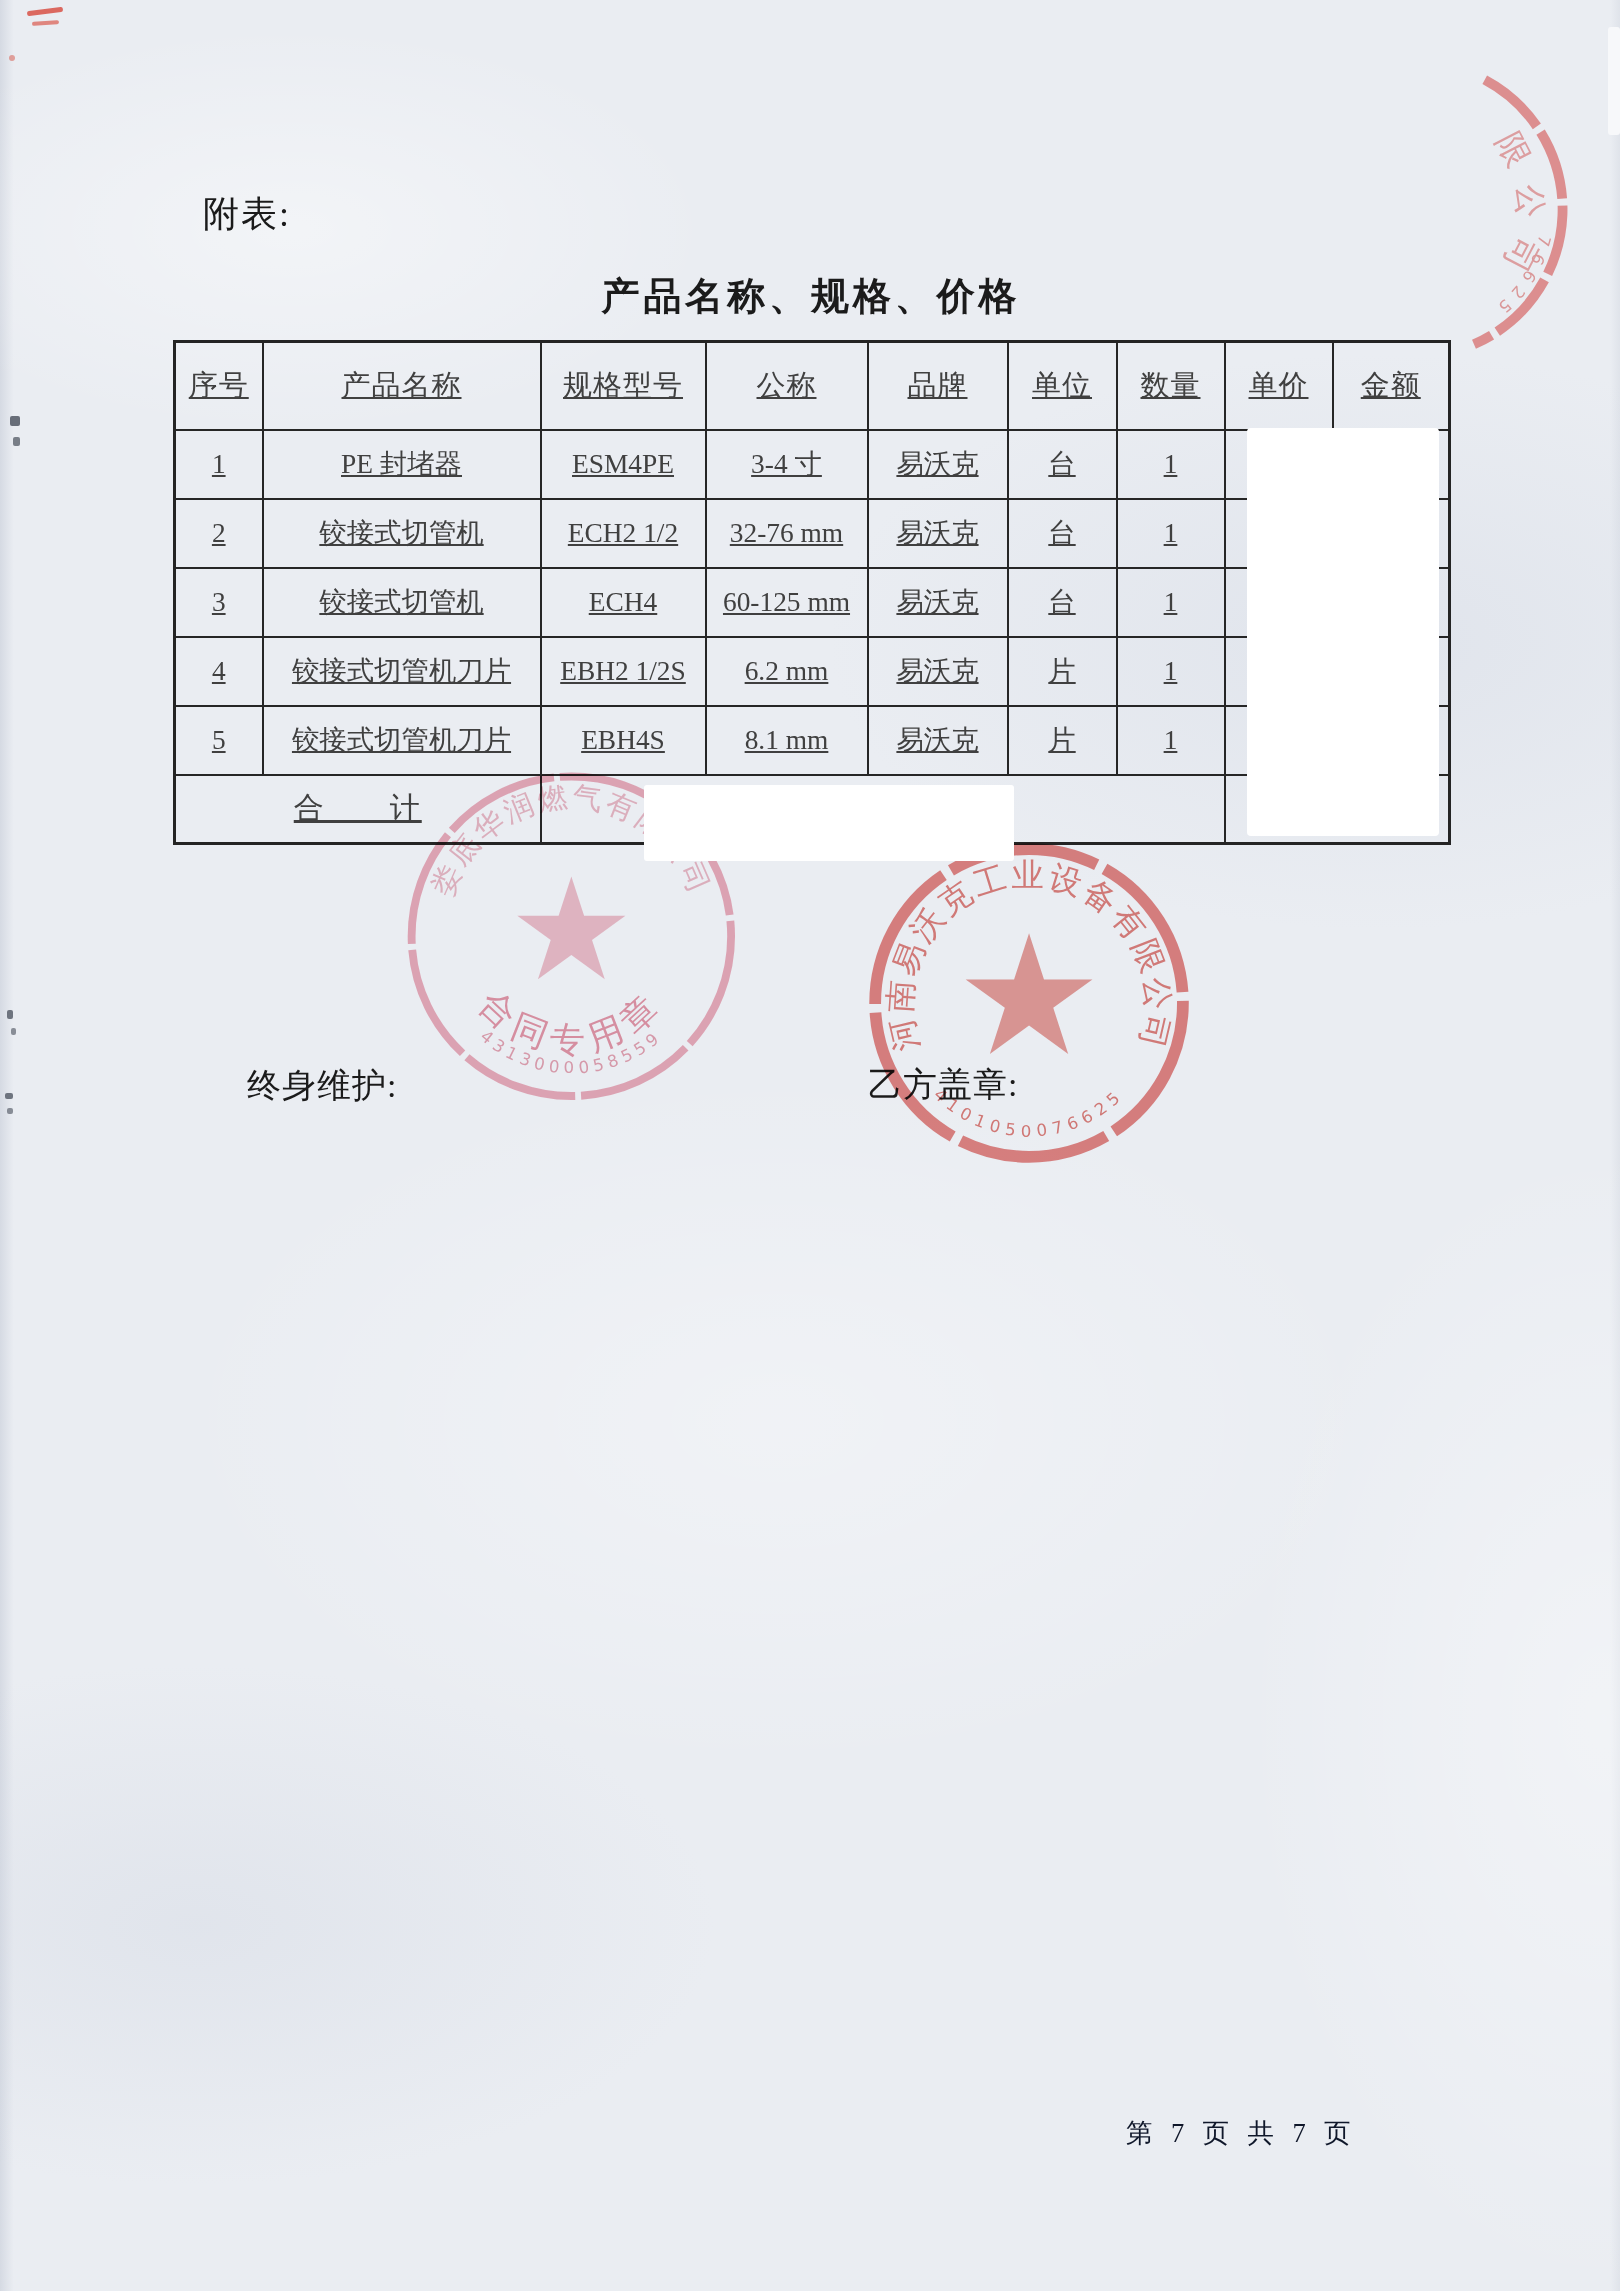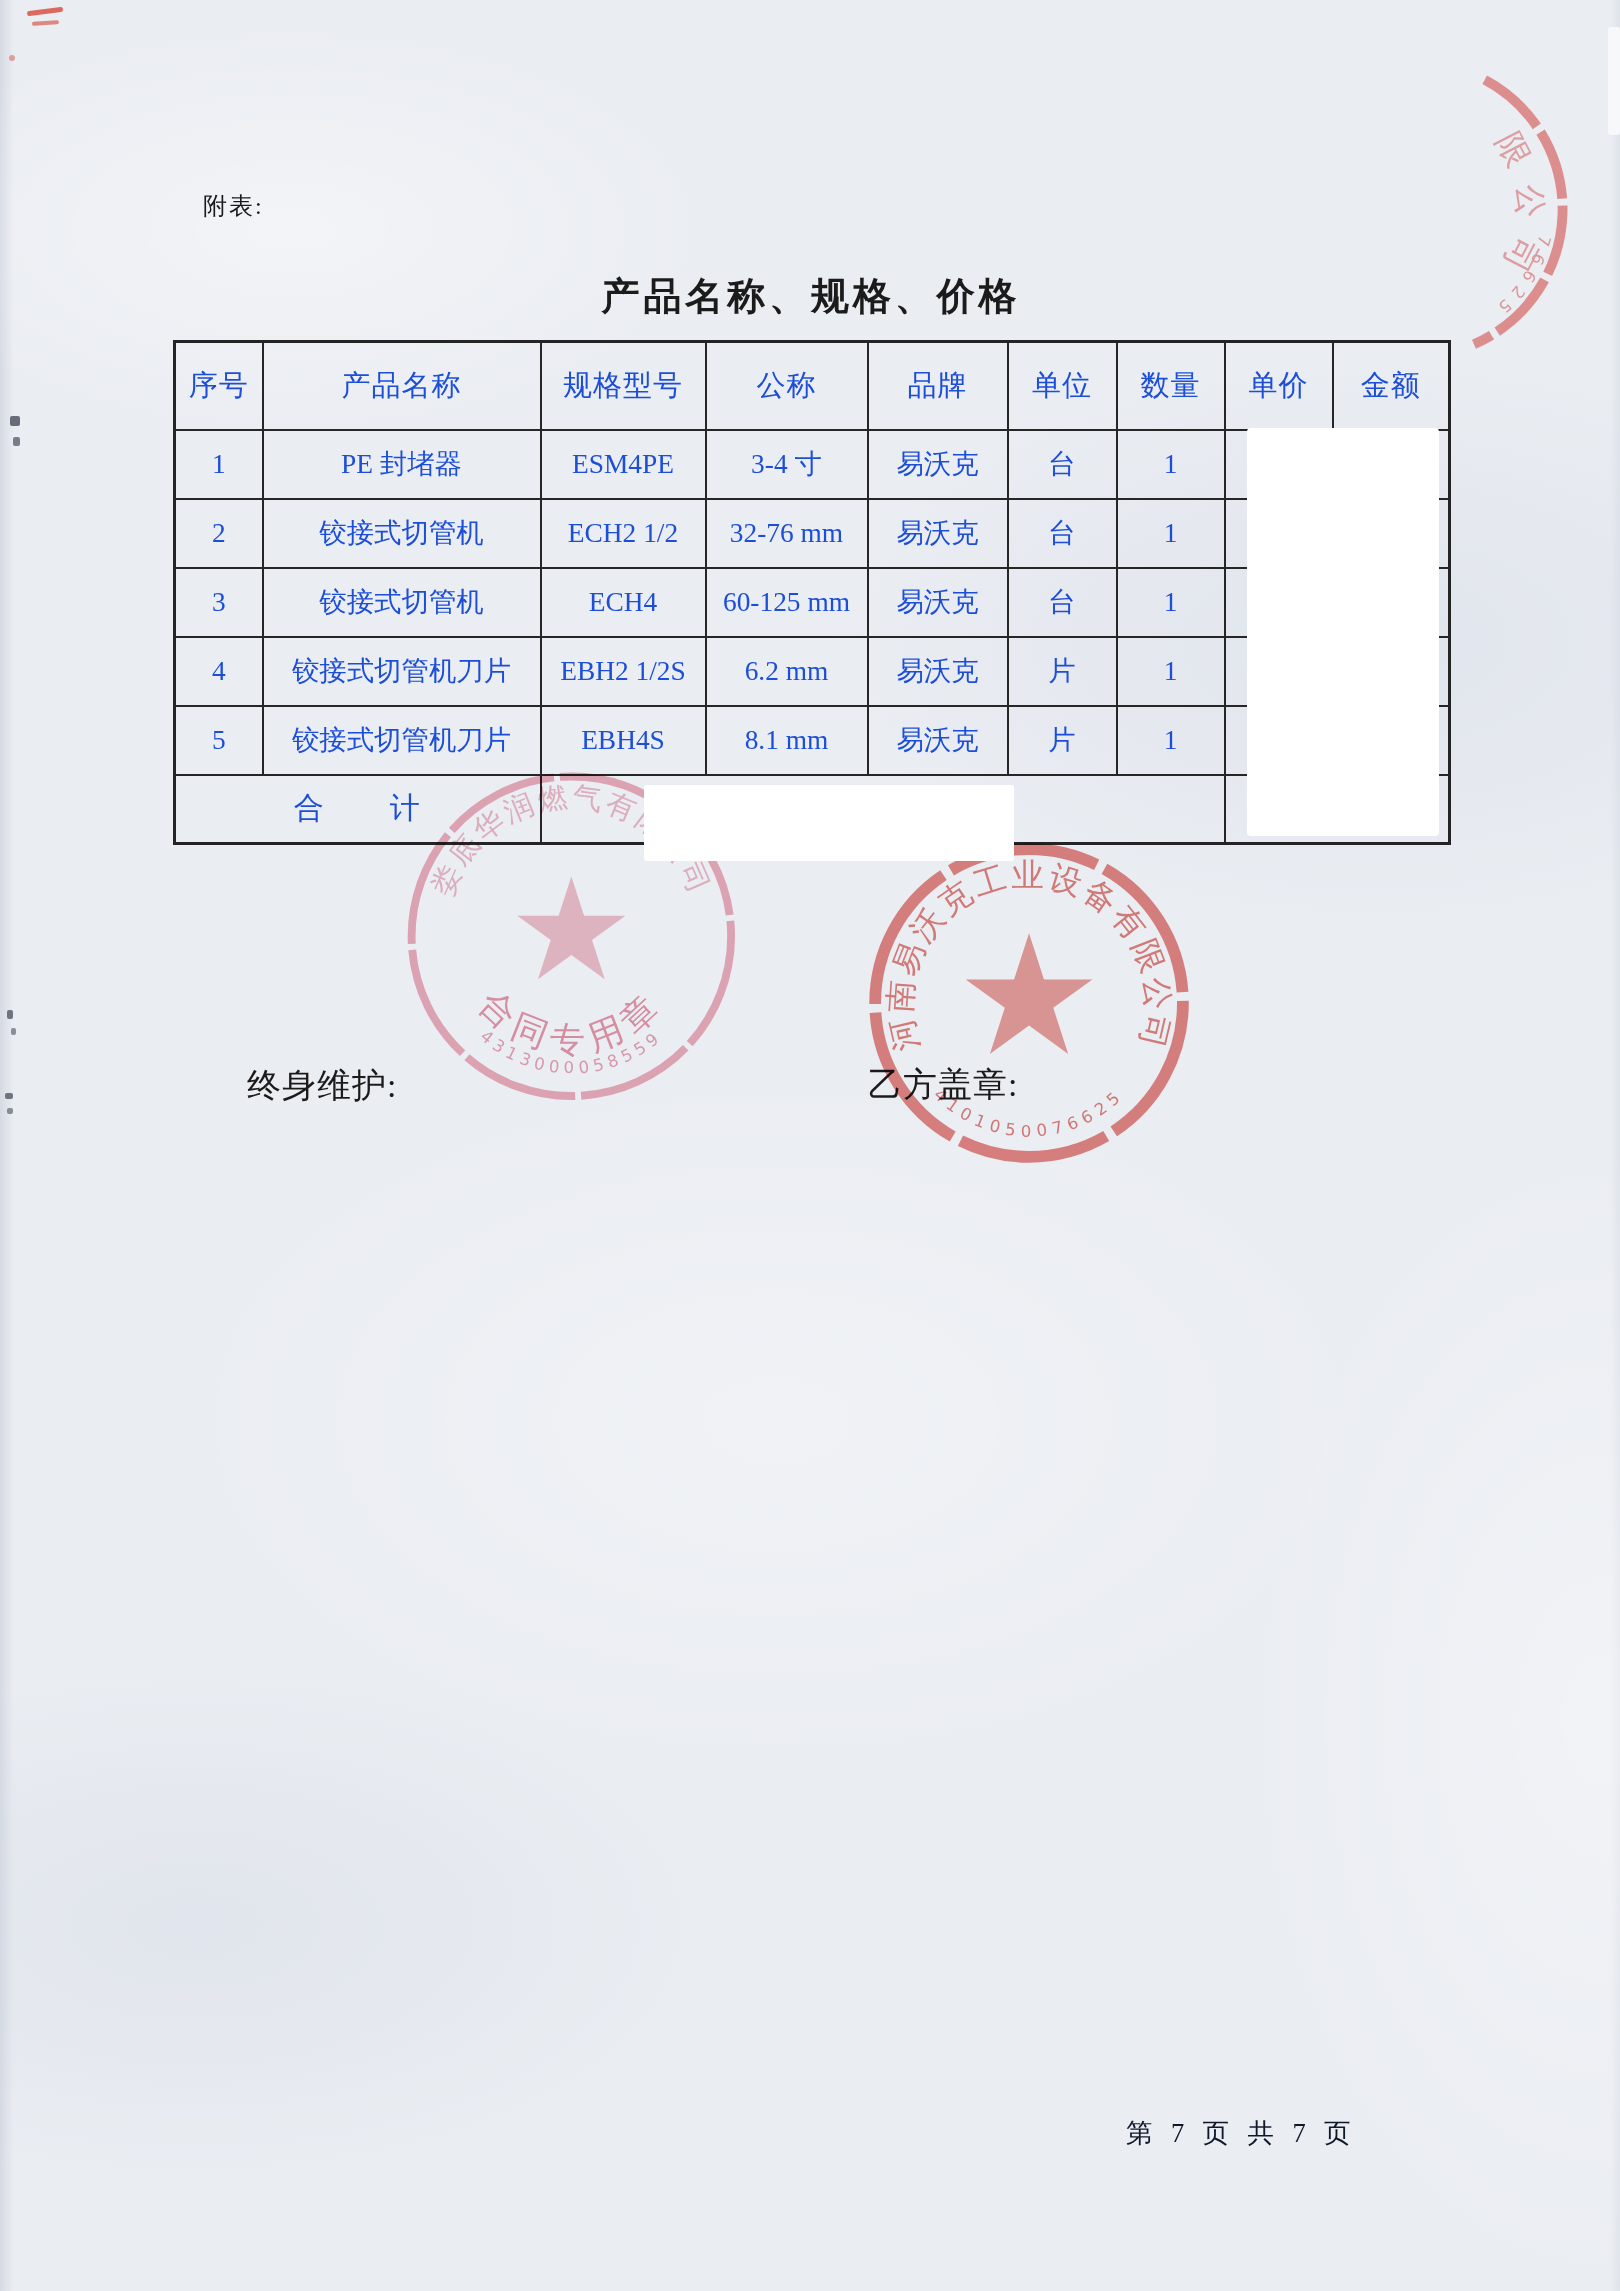"附表:" .fubiao { font-size: 24px -> 36px }
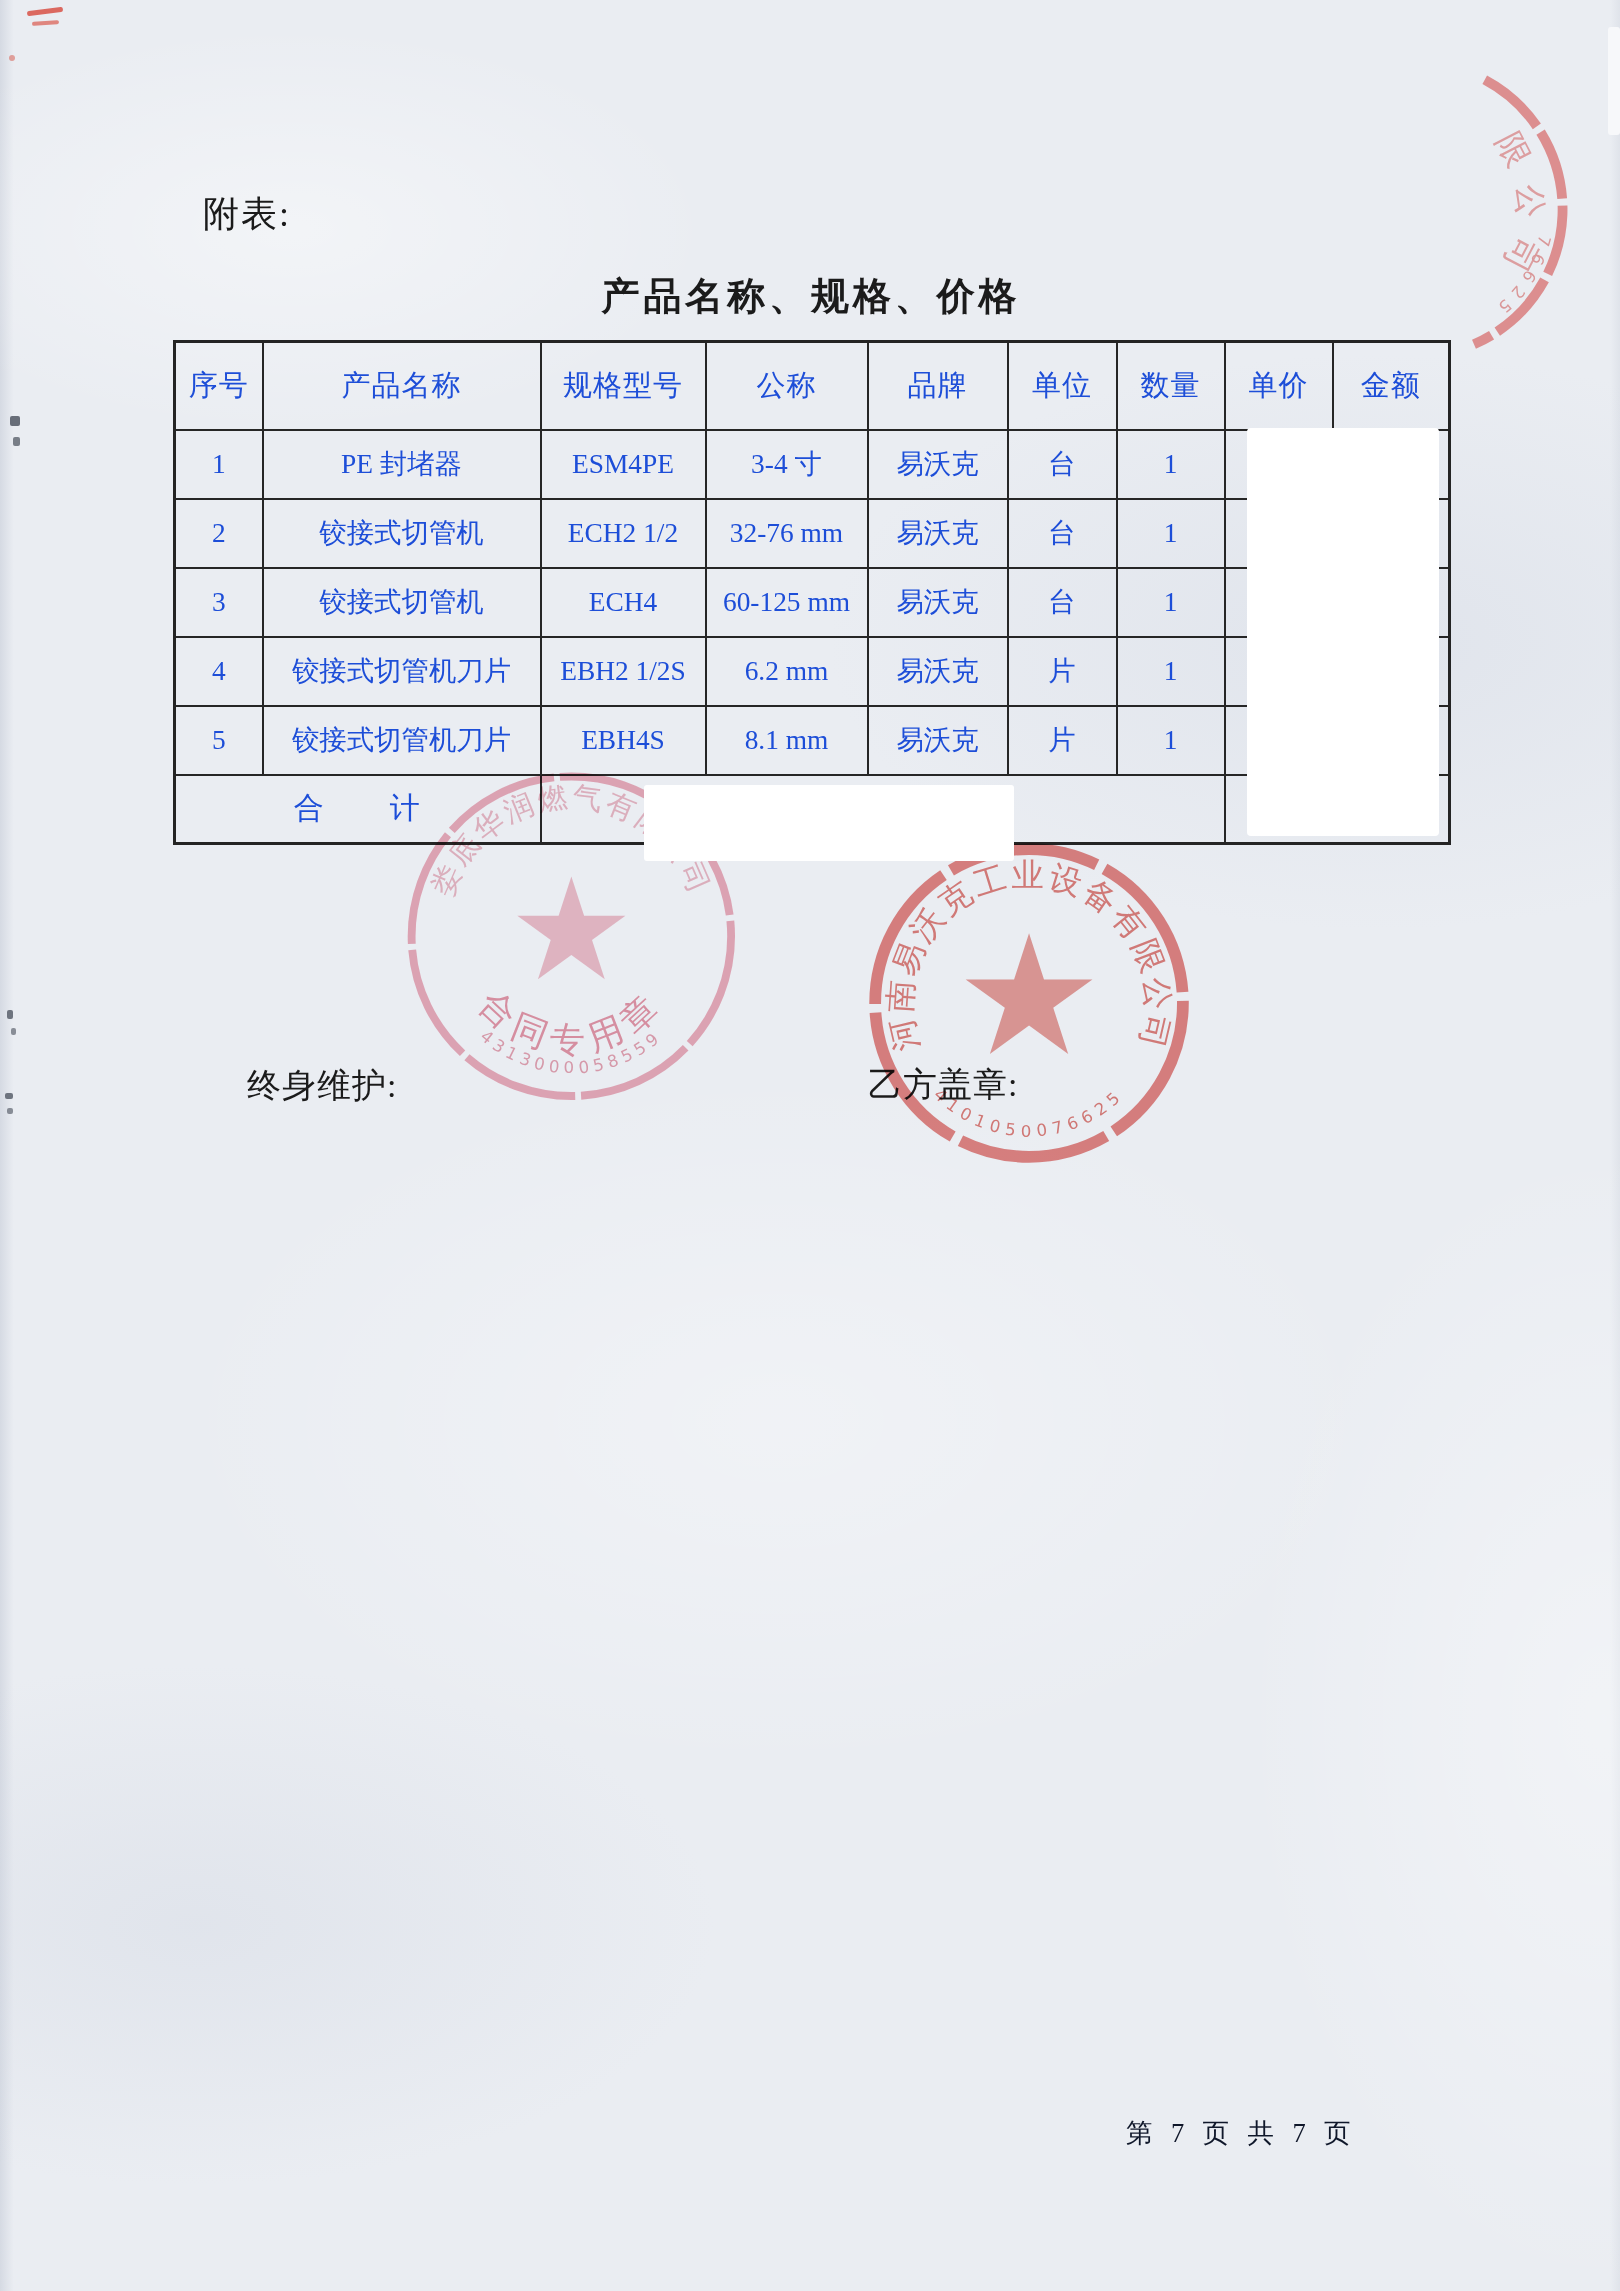"序号" table.products th, table.products td { color: #1d4ed8 -> #404040; text-decoration: none -> underline }
